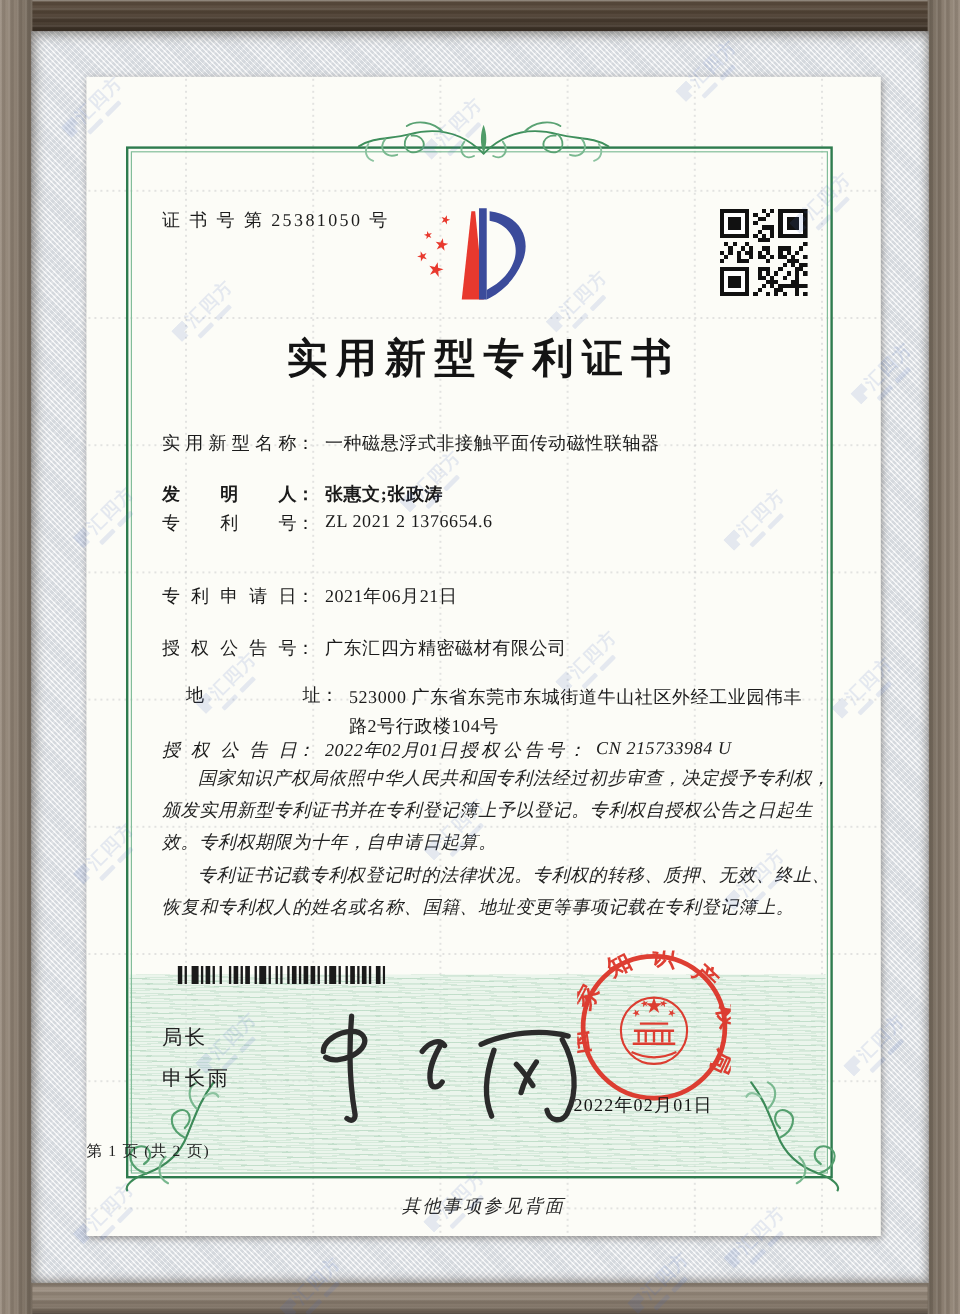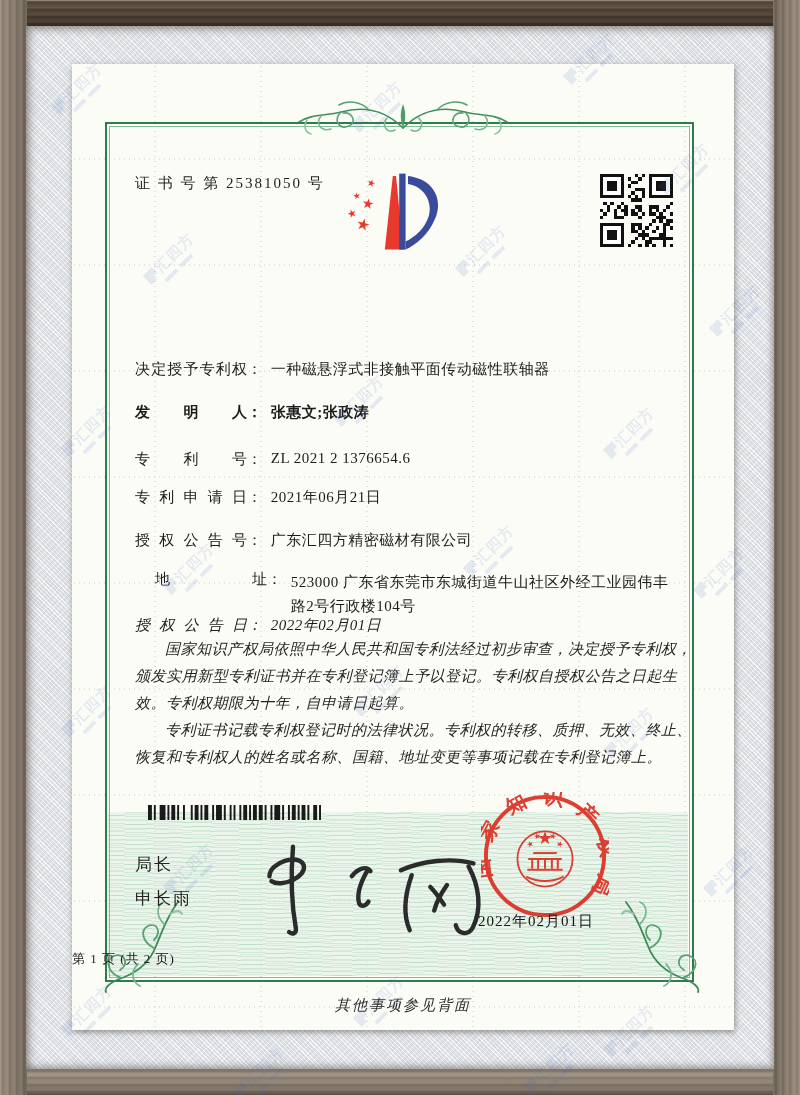"实用新型专利证书" div.title { html: none -> <div>实用新型专利证书</div> }
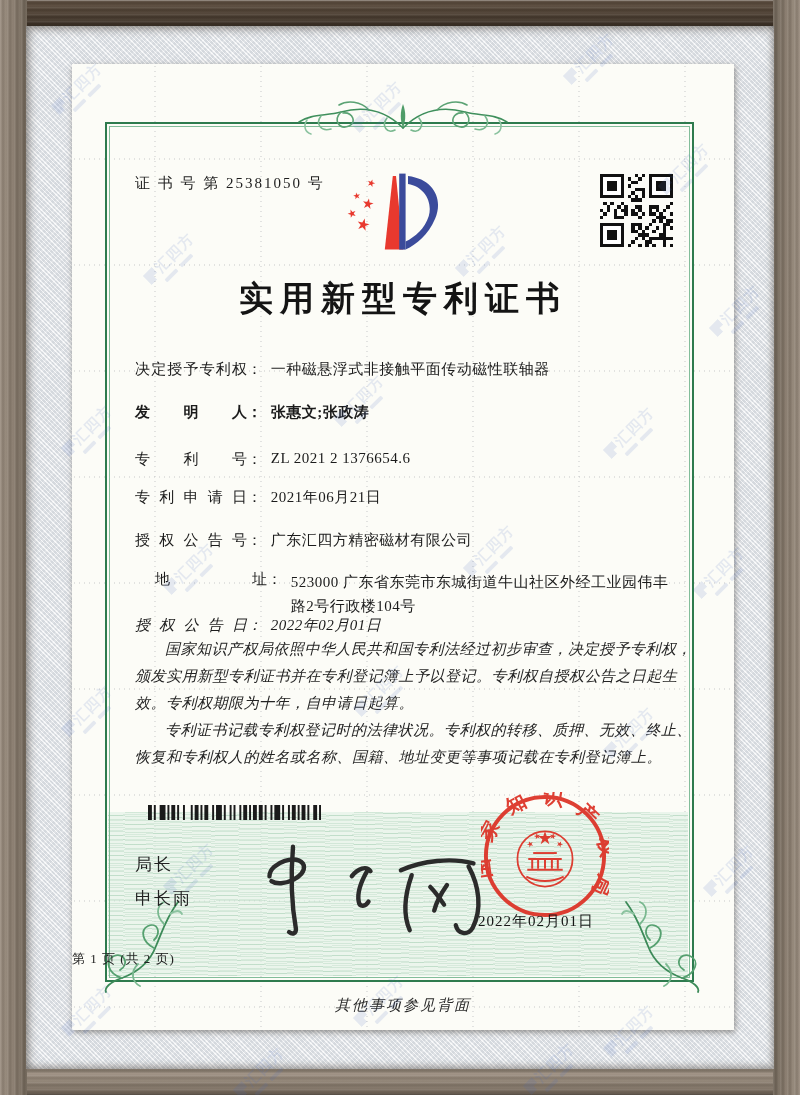"决定授予专利权" span.flabel { text: 决定授予专利权 -> 实用新型名称 }
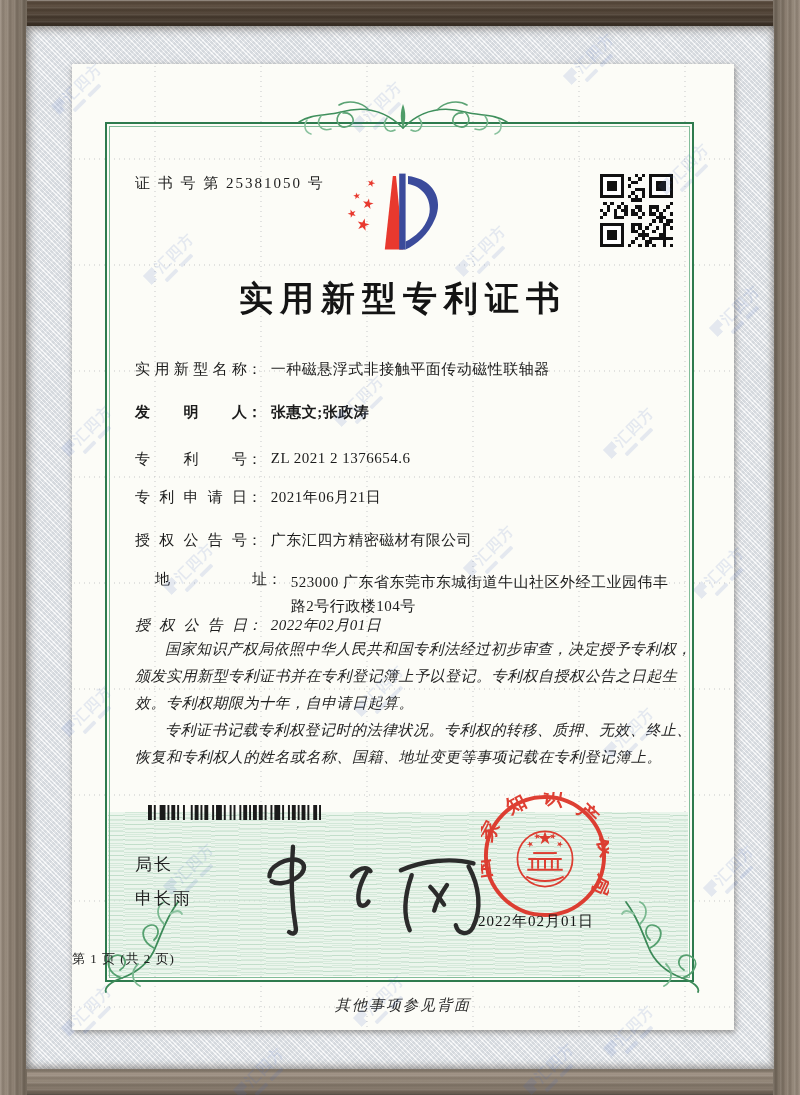"专利号： ZL 2021 2 1376654.6" div.frow { top: 386px -> 363px }
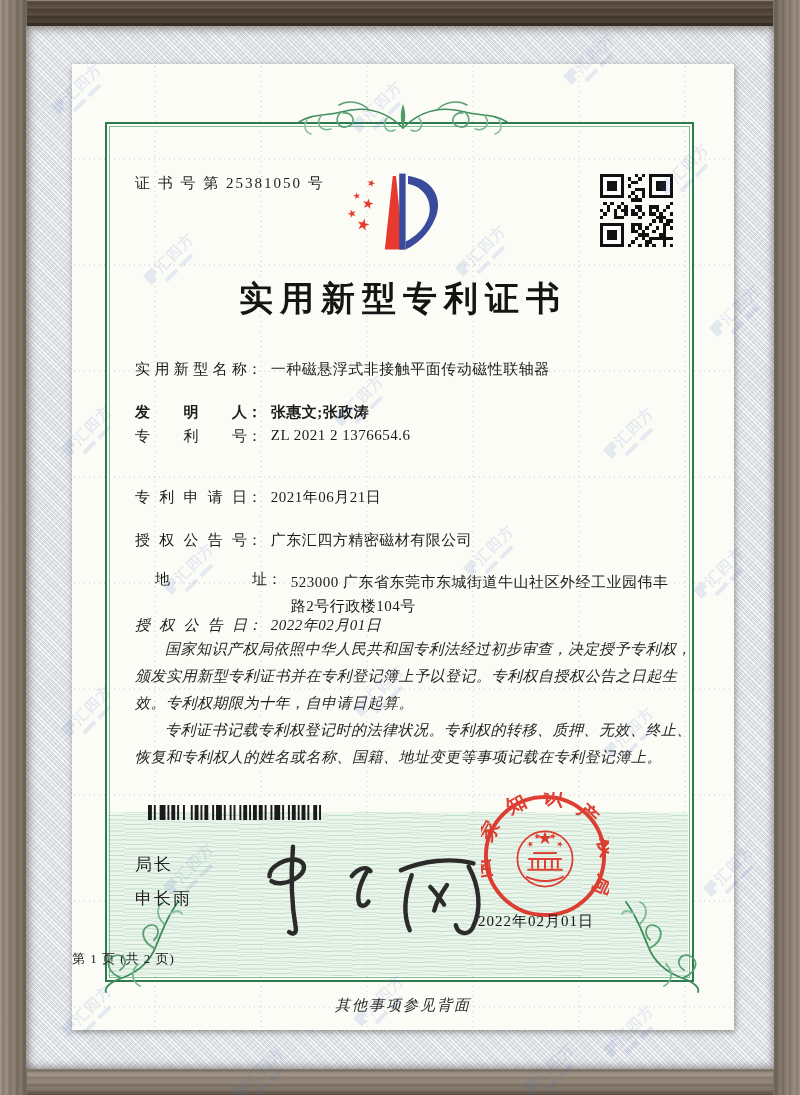"授权公告号： CN 215733984 U" span.pair2 { html: none -> <span> <span>授权公告号</span><span>：</span> <span>CN 215733984 U</span> </span> }
